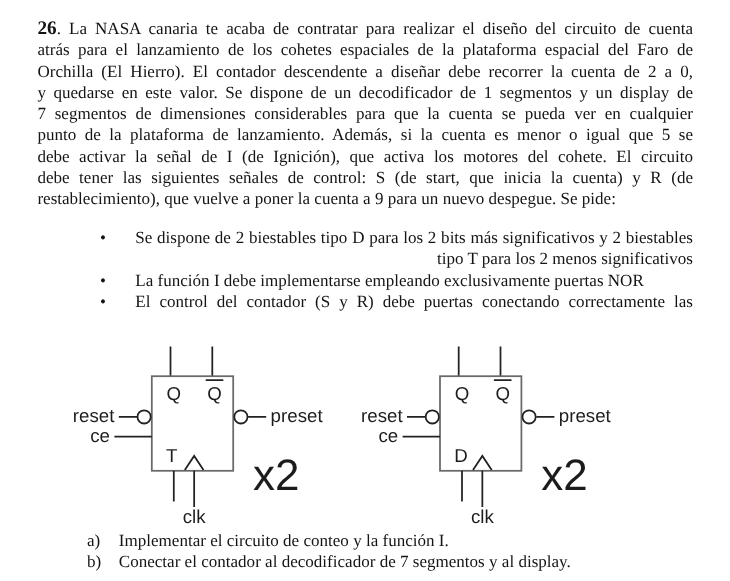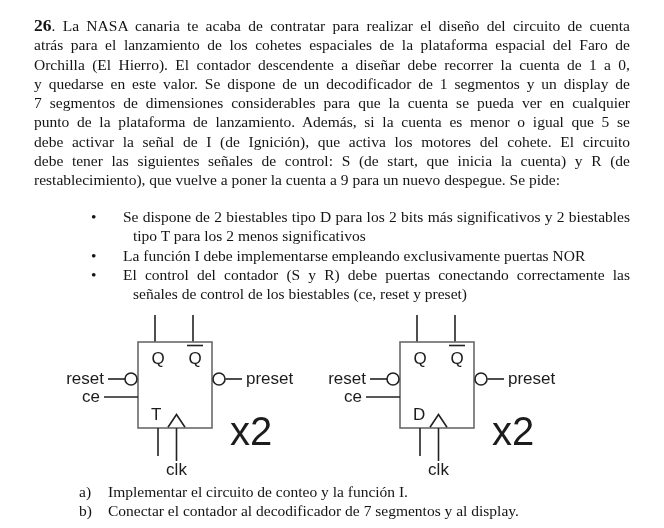"Orchilla (El Hierro). El contador" div.pline { text: 1 -> 2 }
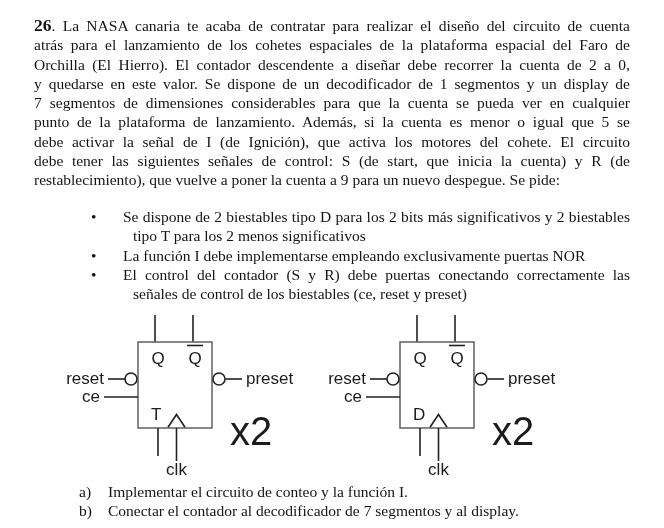"tipo T para los 2" .bl.cont { text-align: none -> right }
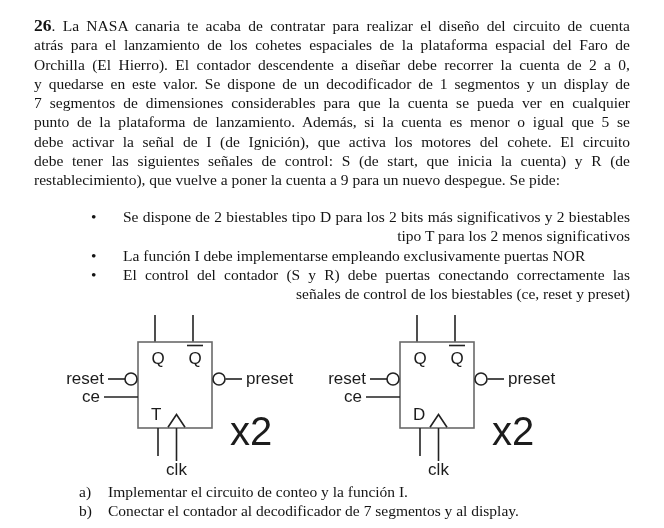"señales de control de los" div.bl { html: <div>señales de control de los biestables (ce, reset y preset)</div> -> none }
